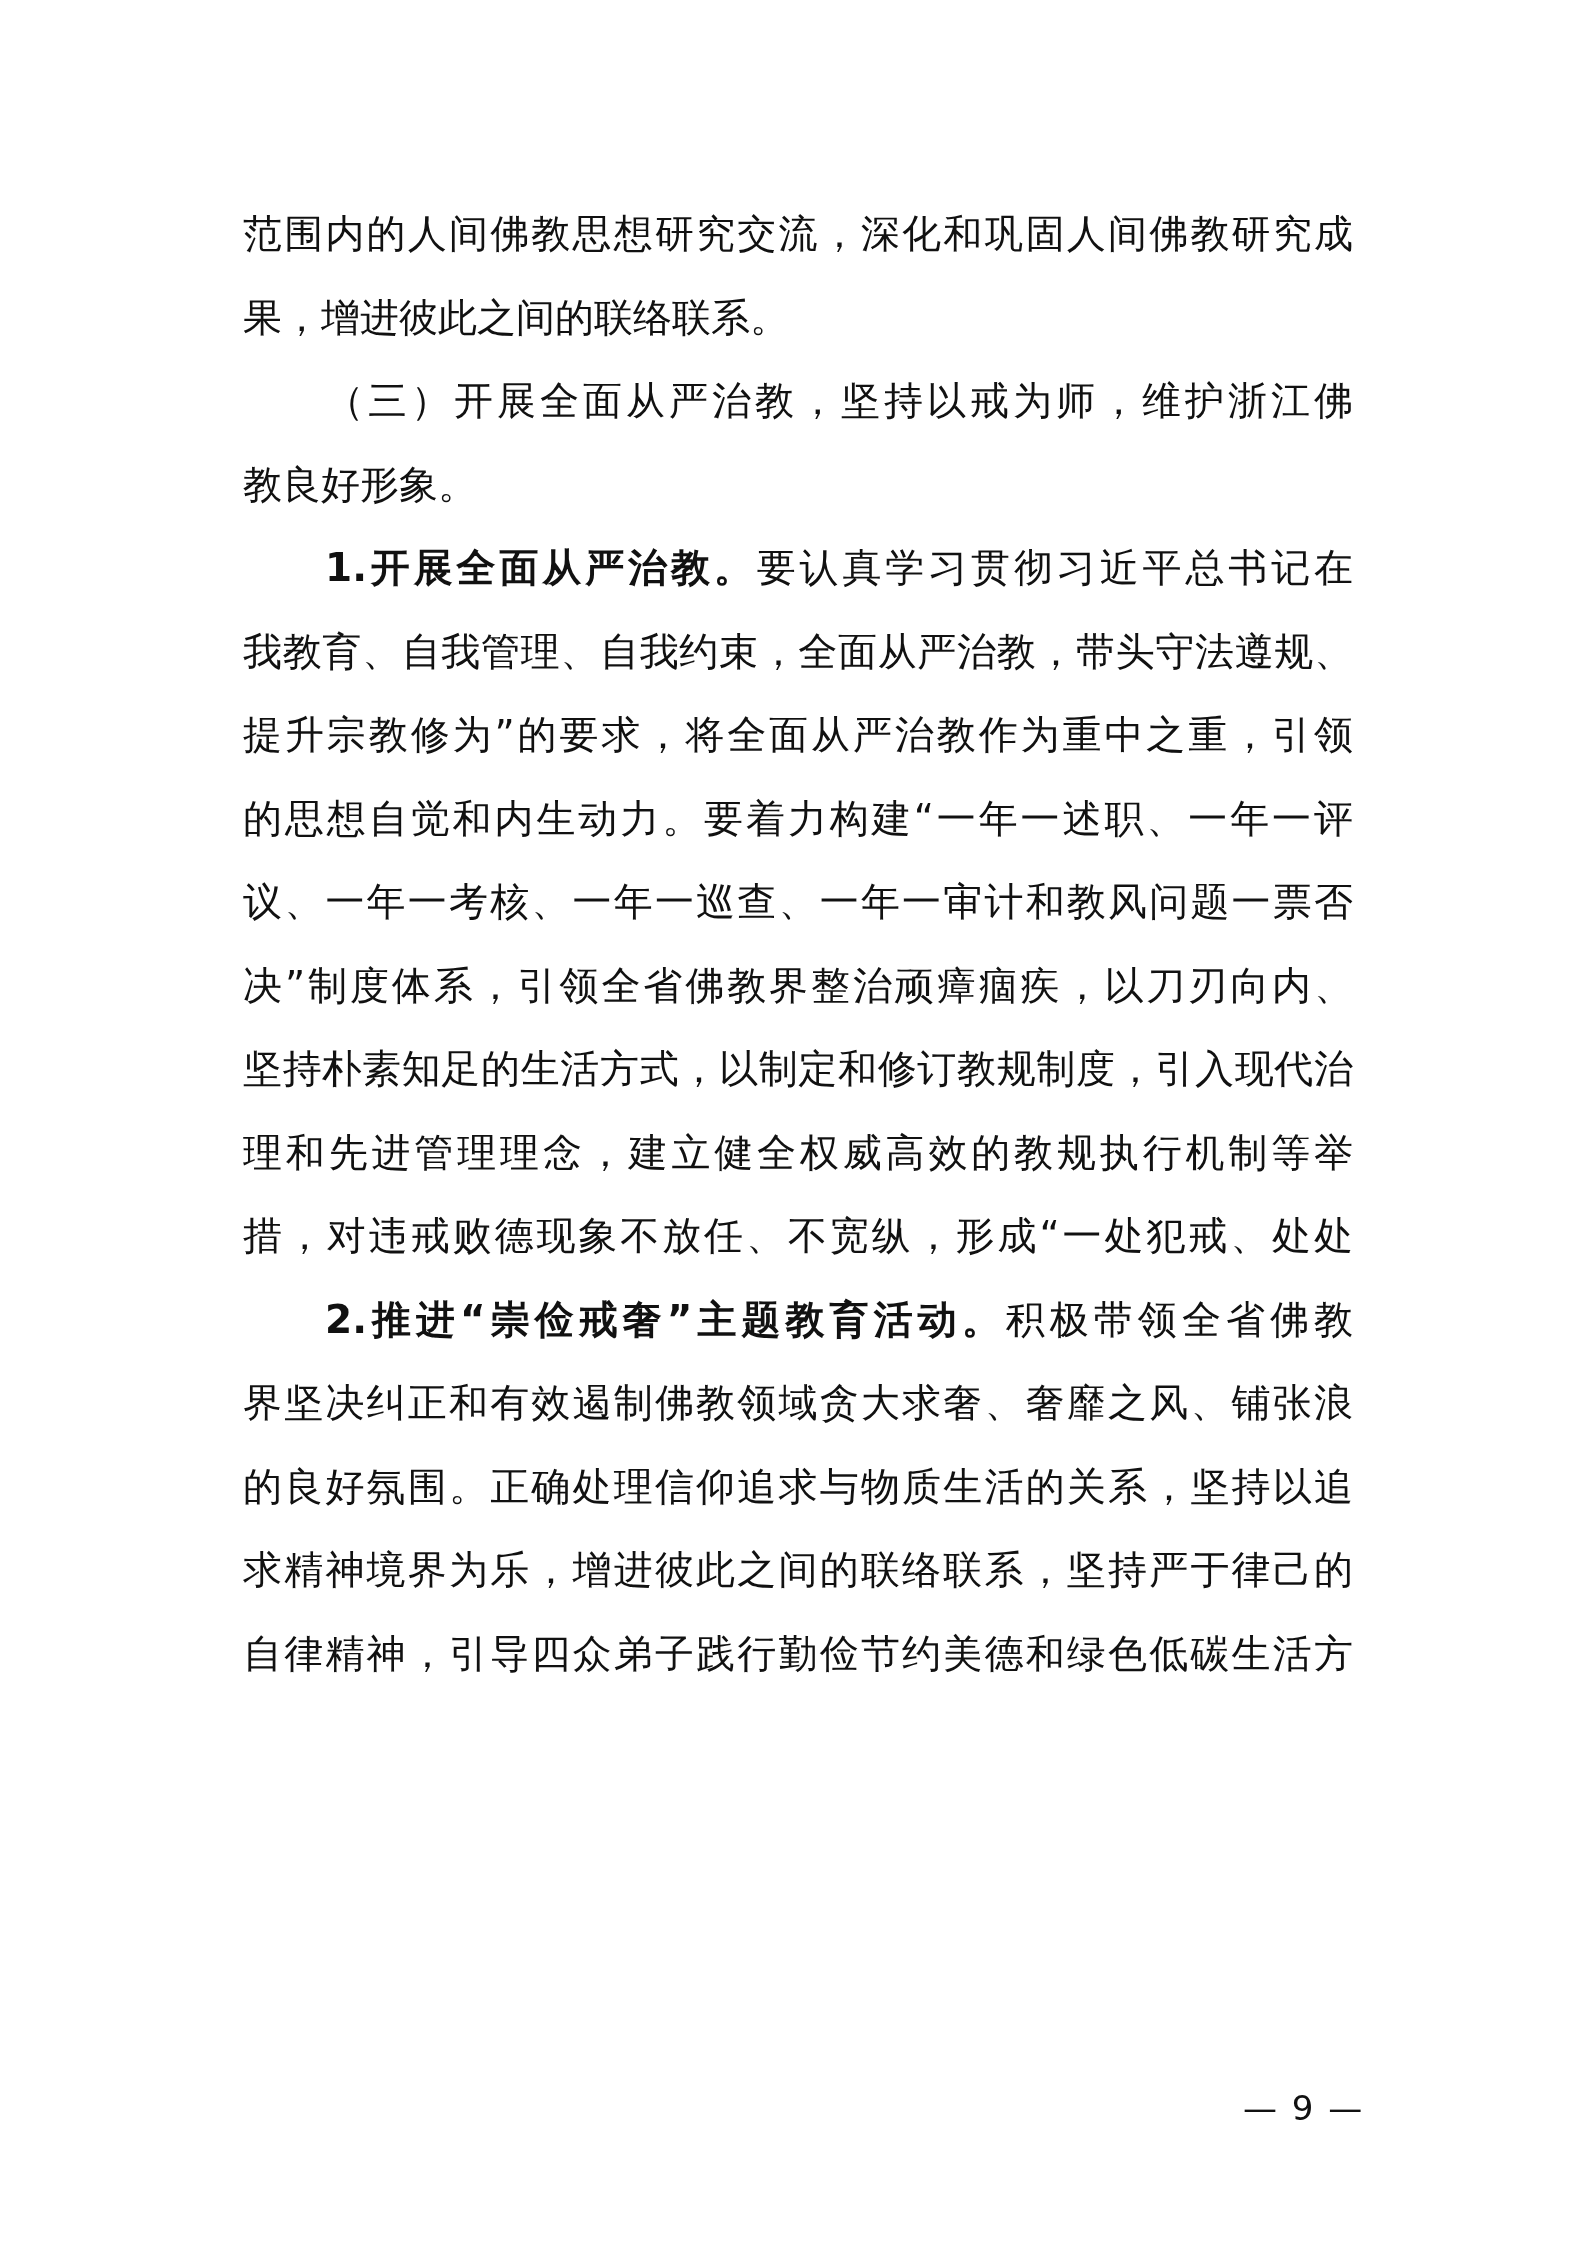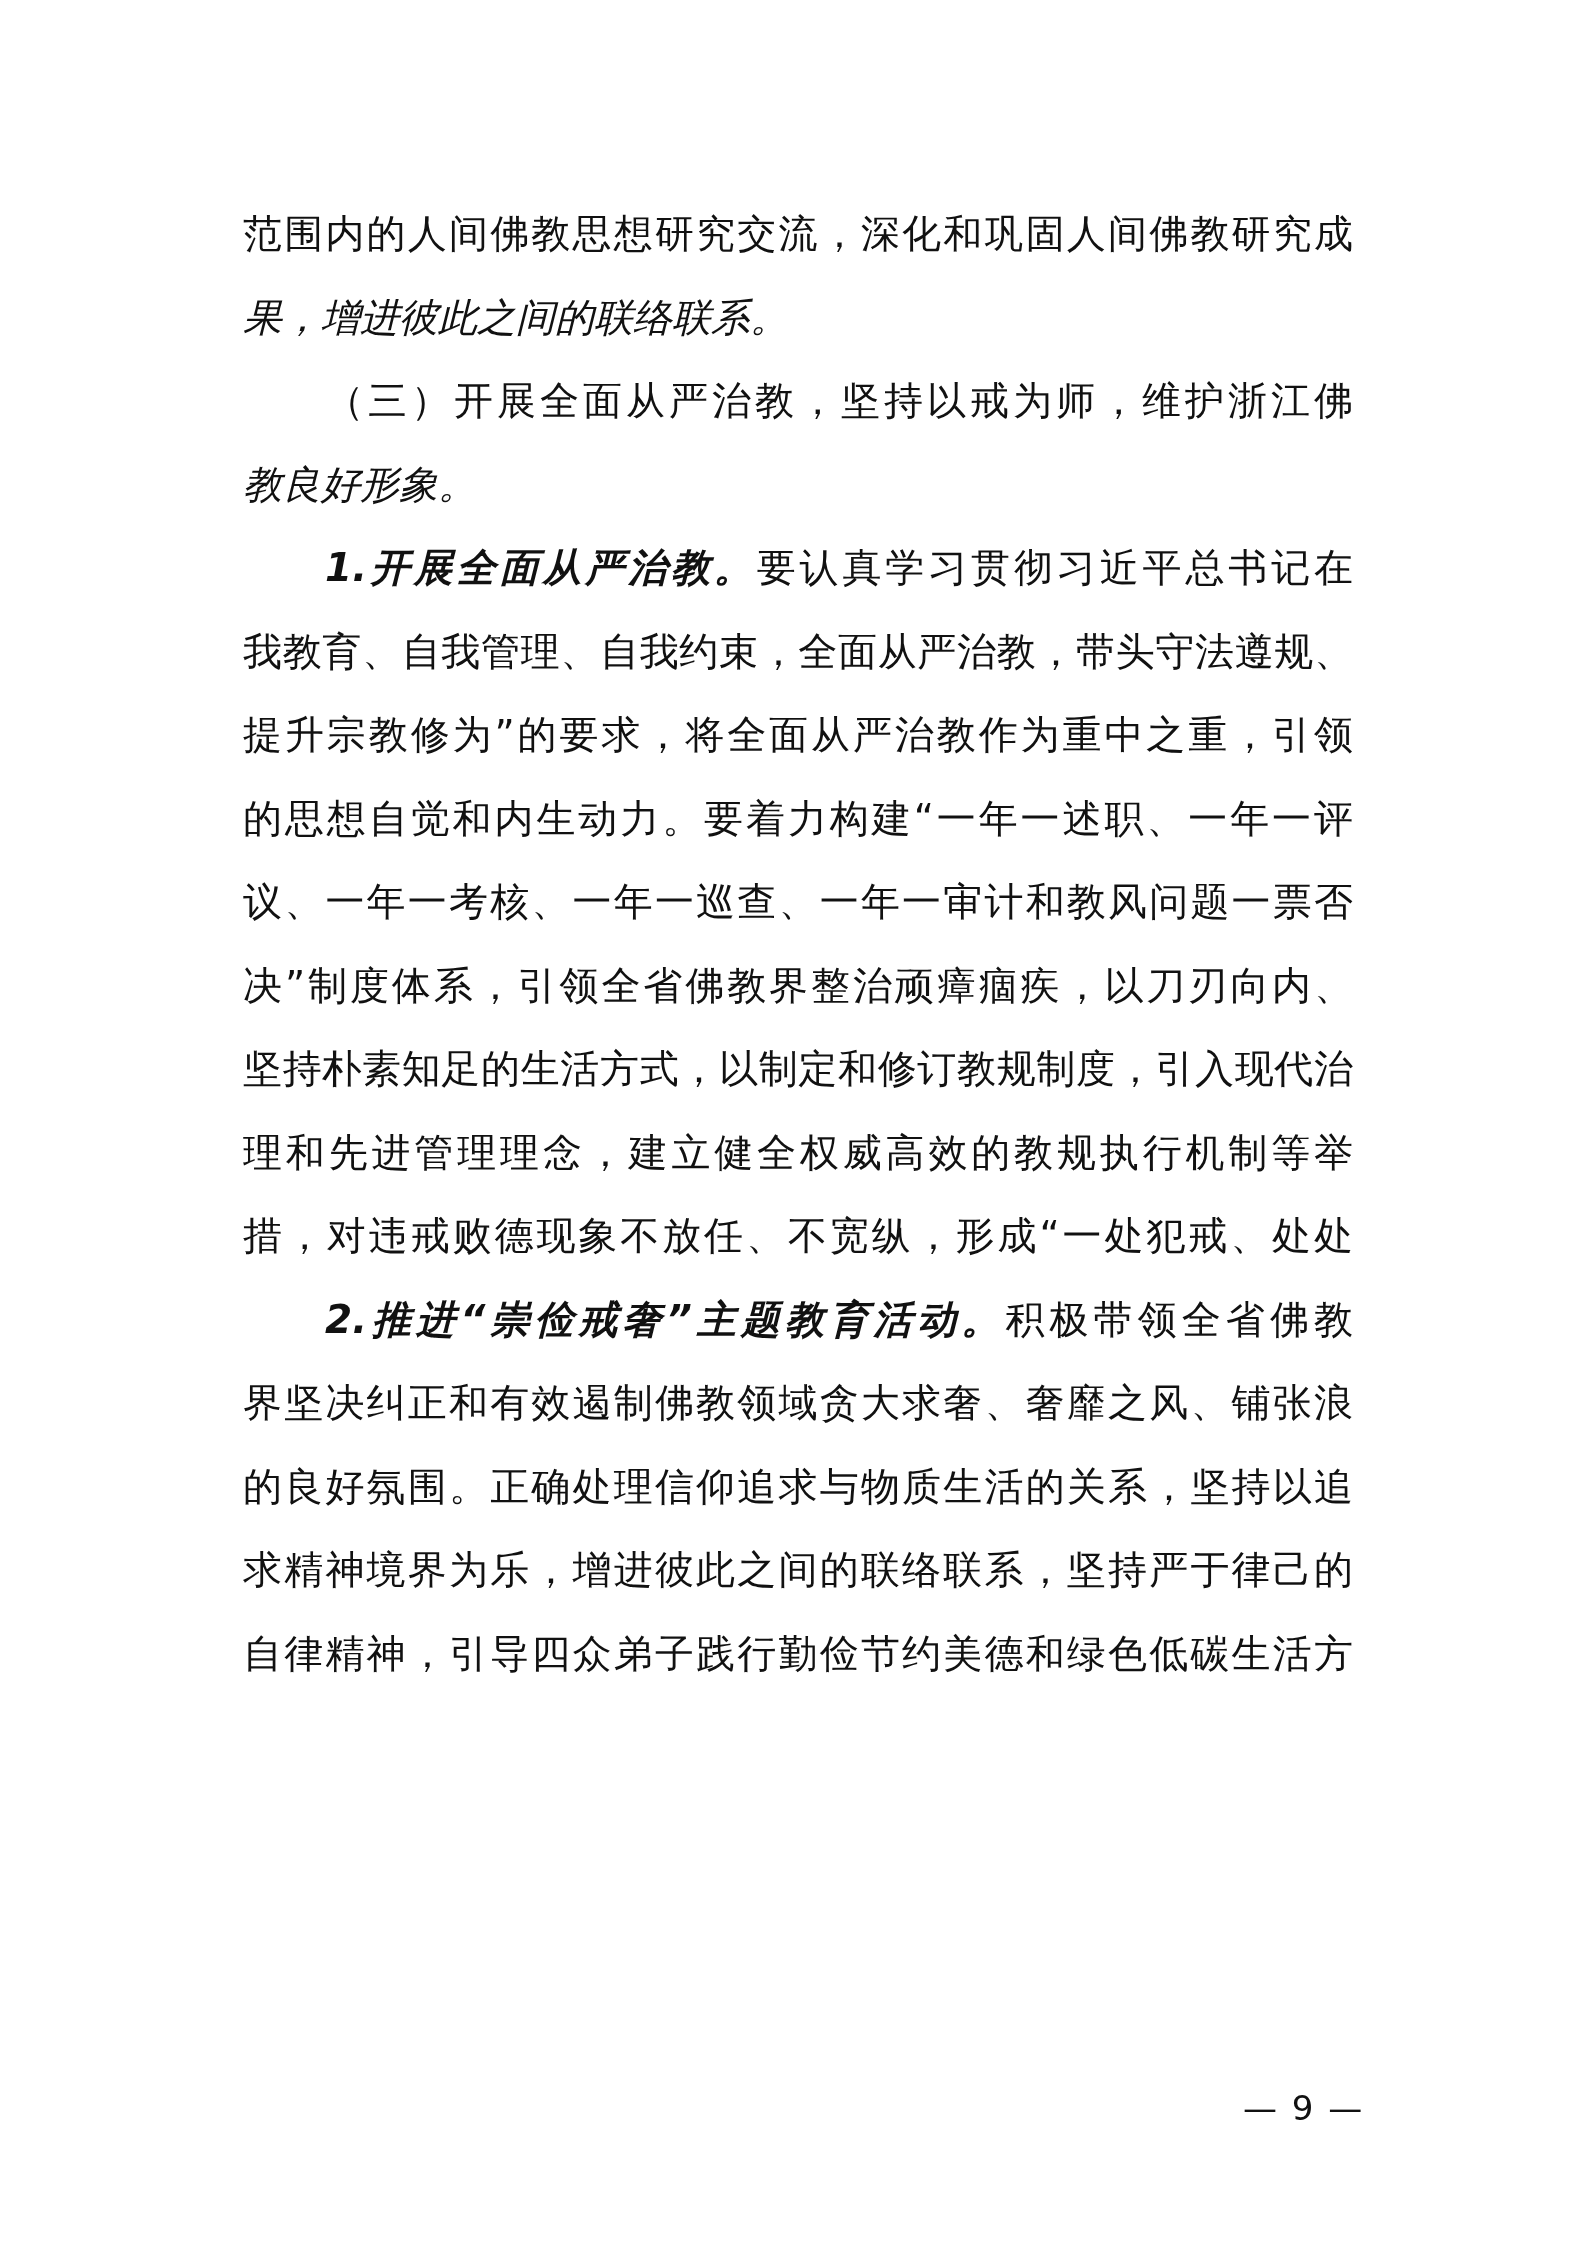"果，增进彼此之间的联络联系。" .line.last { font-style: italic -> none }
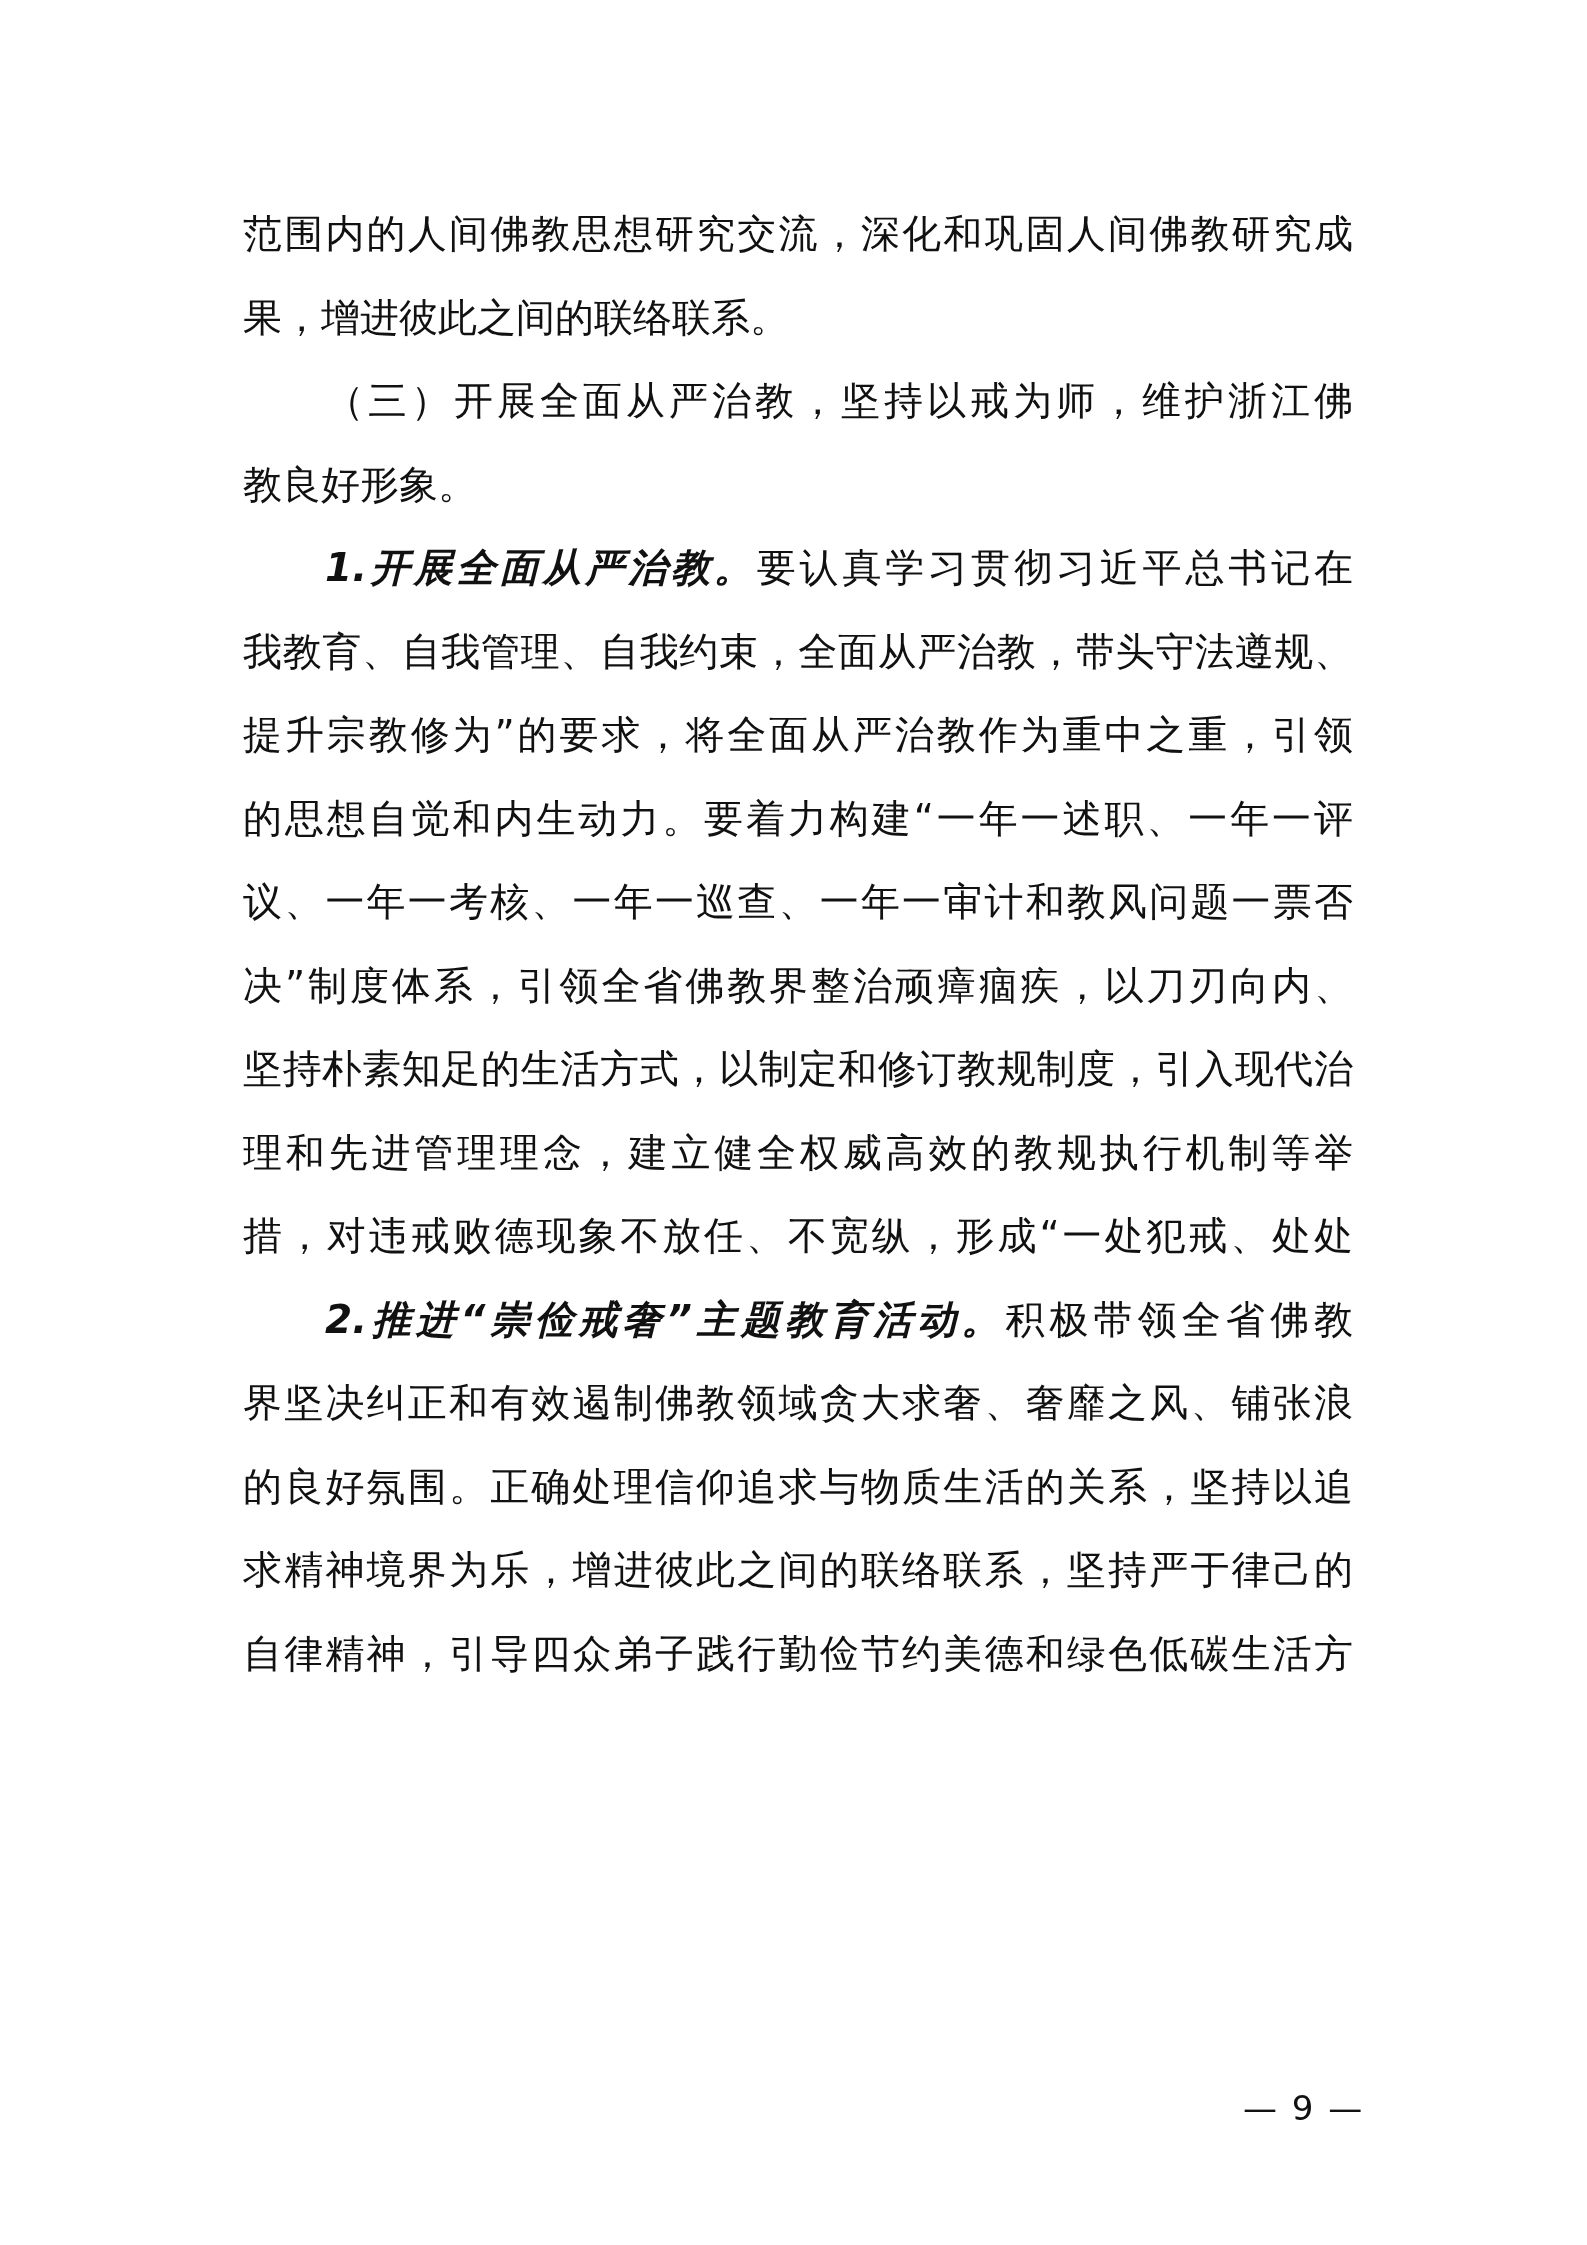"1.开展全面从严治教。" .bold { font-style: italic -> none }
